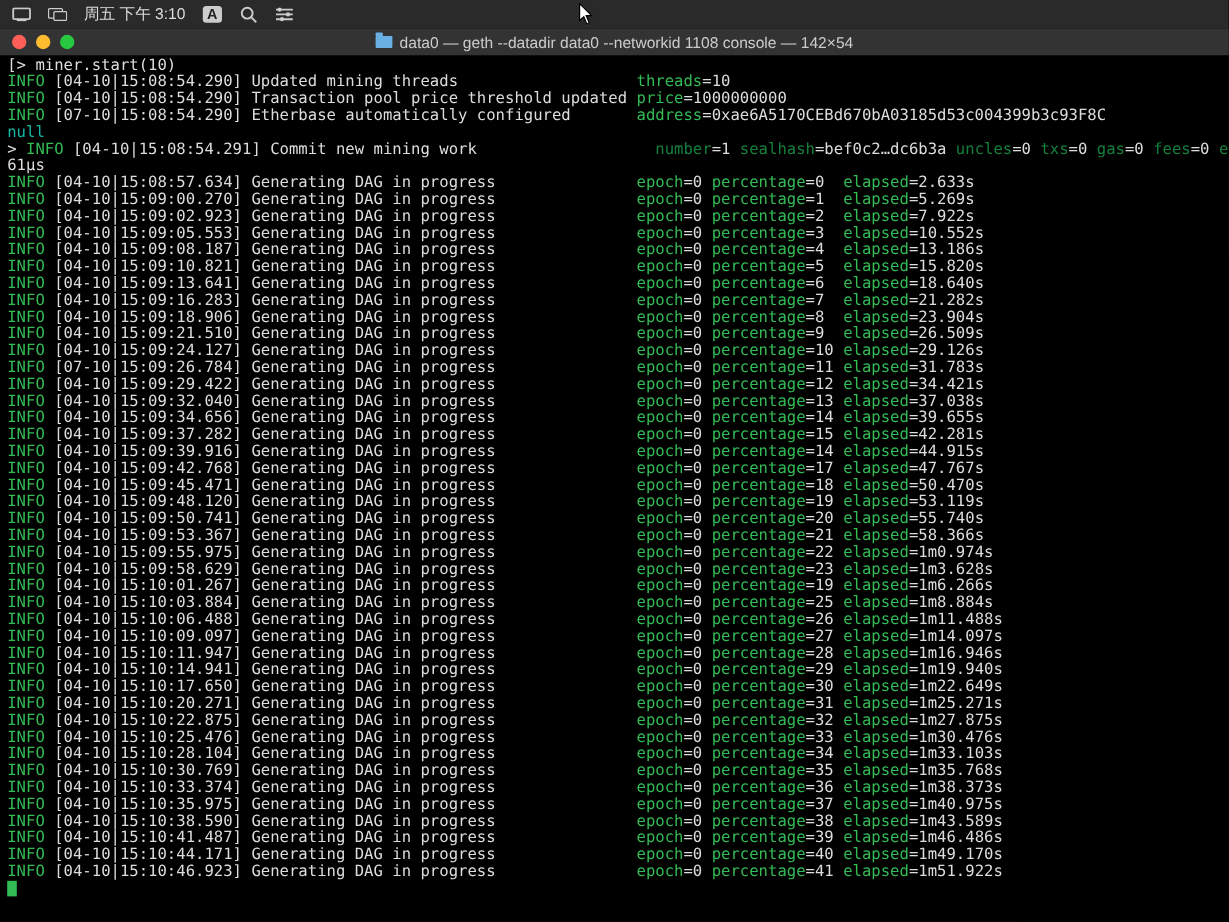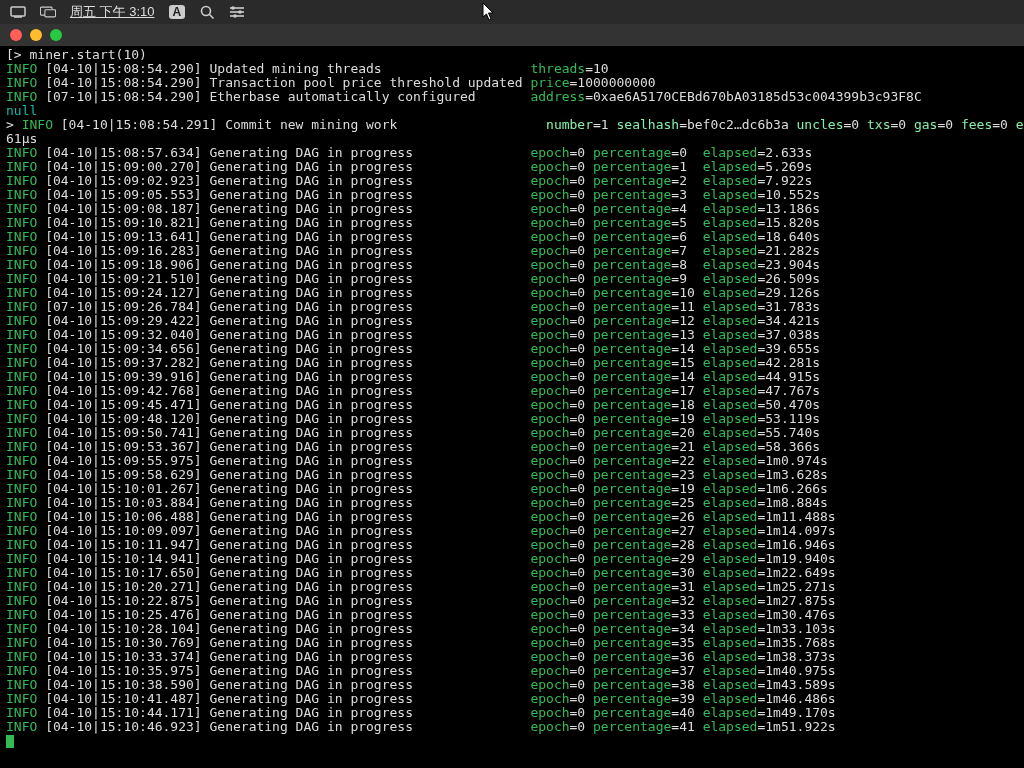"周五 下午 3:10" .menubar .right { text-decoration: underline -> none }
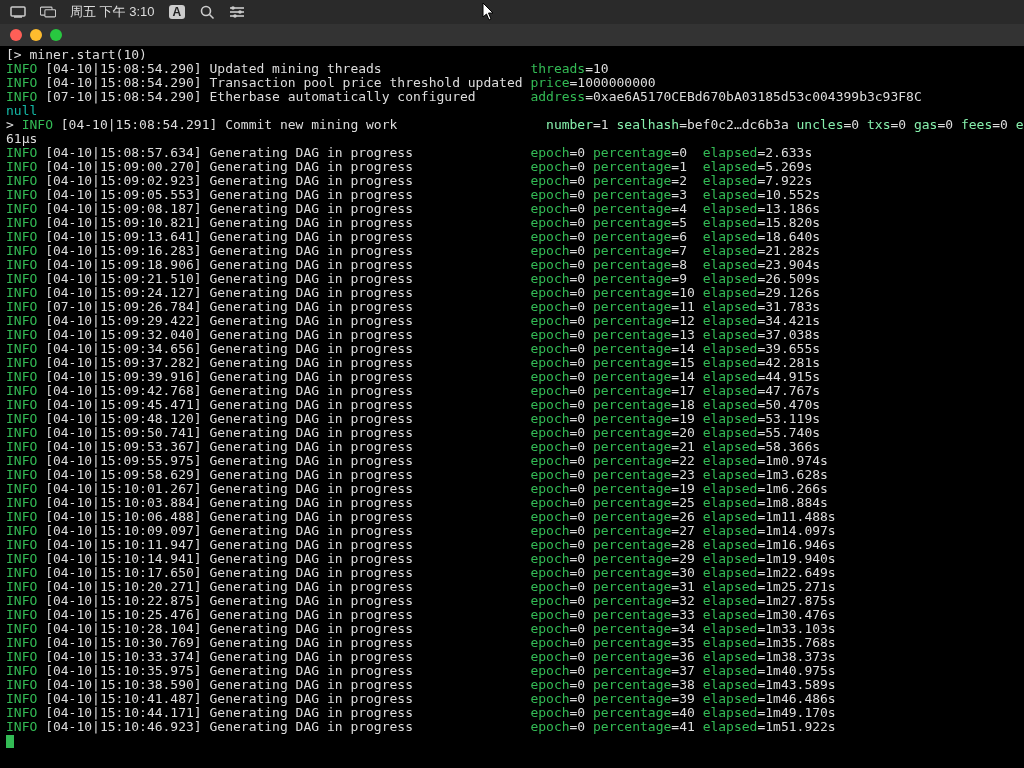"data0 — geth --datadir data0" div.titletext { html: none -> <div> <span></span> <span>data0 — geth --datadir data0 --networkid 1108 console — 142×54</span> </div> }
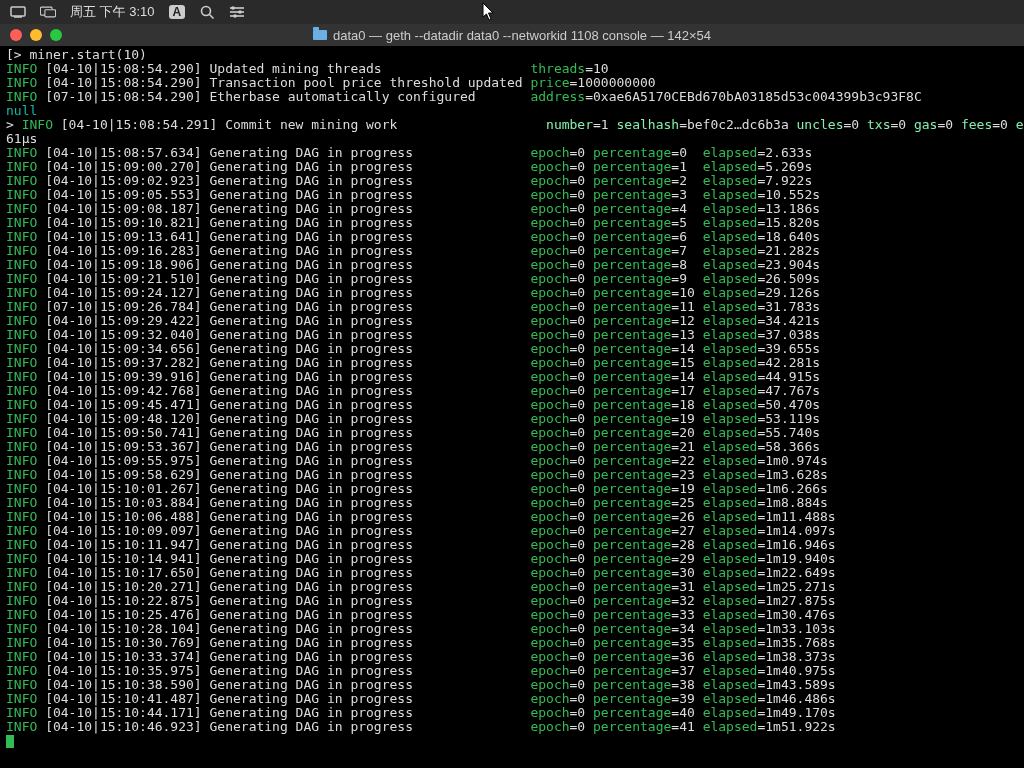"number" .y { color: #86efac -> #15803d }
